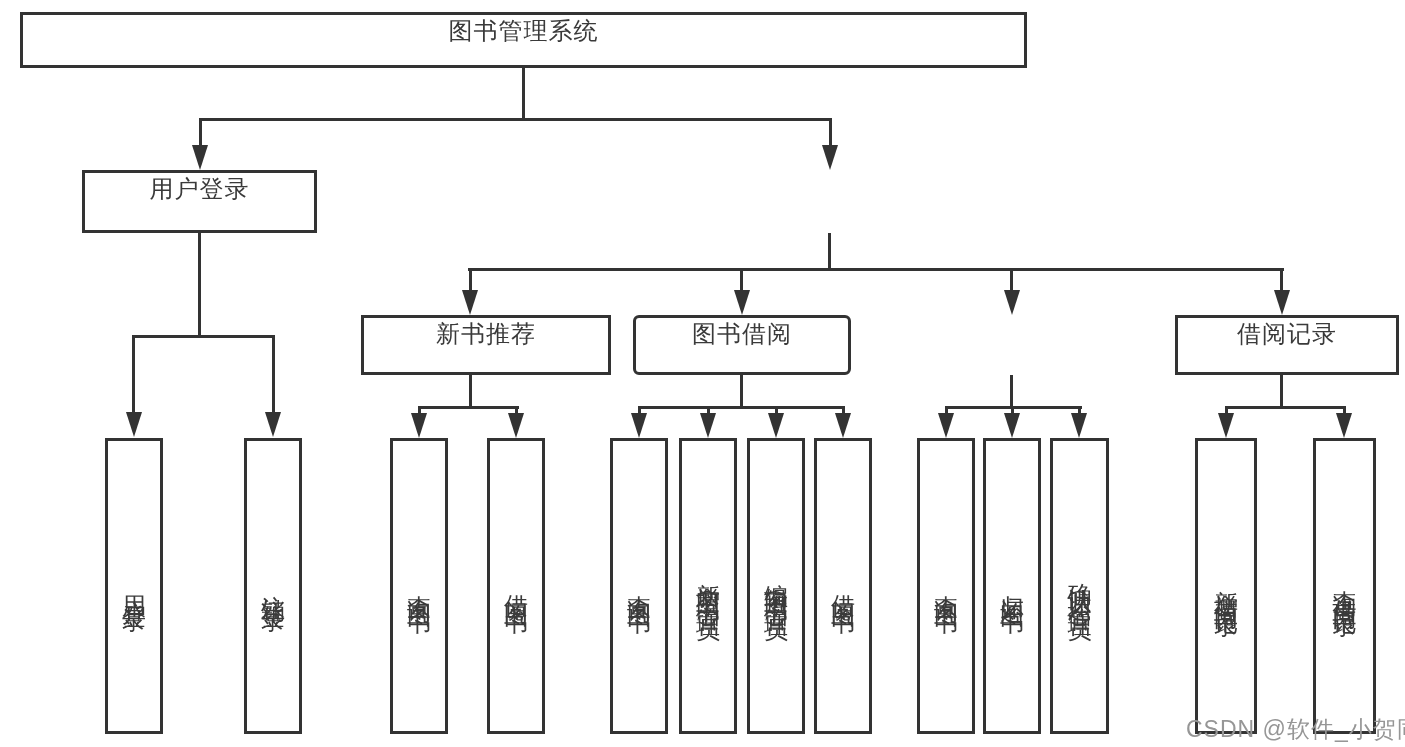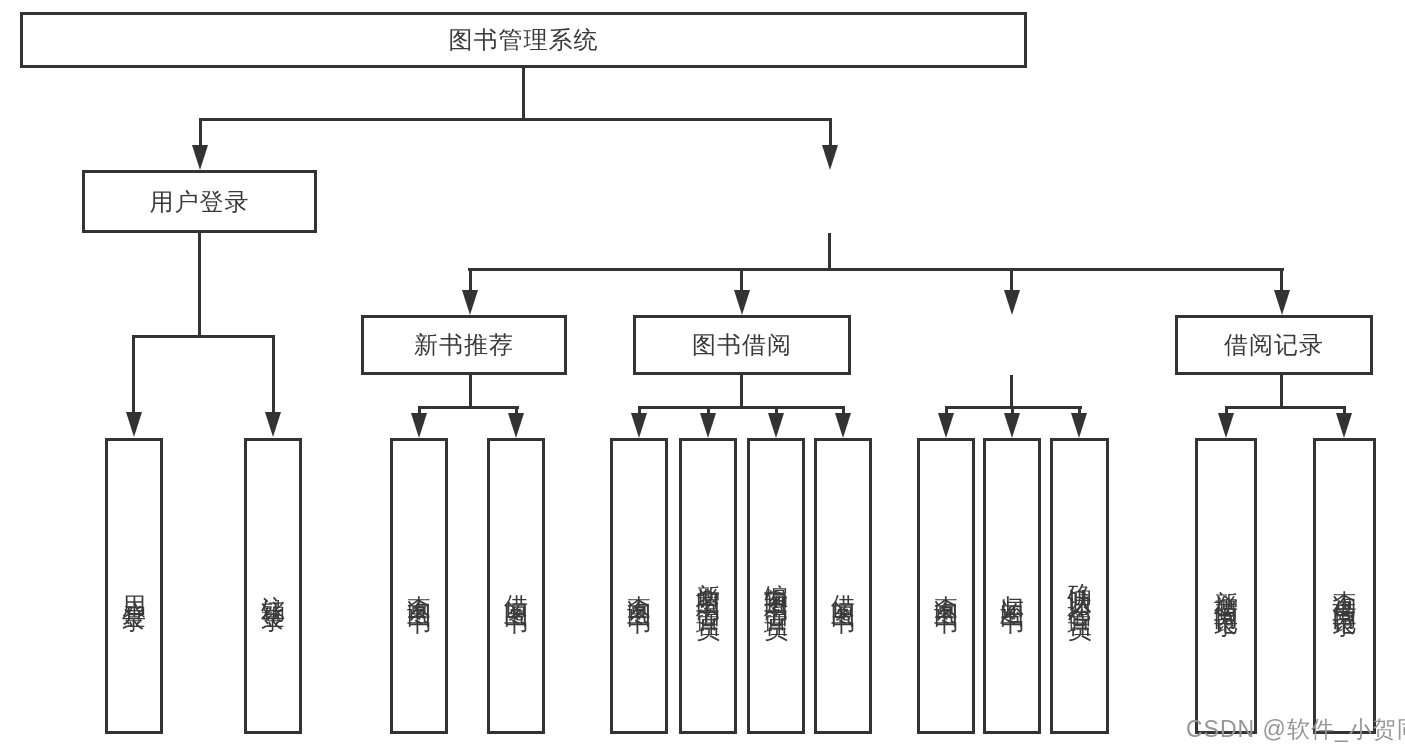"图书管理系统" .hbox { align-items: center -> none }
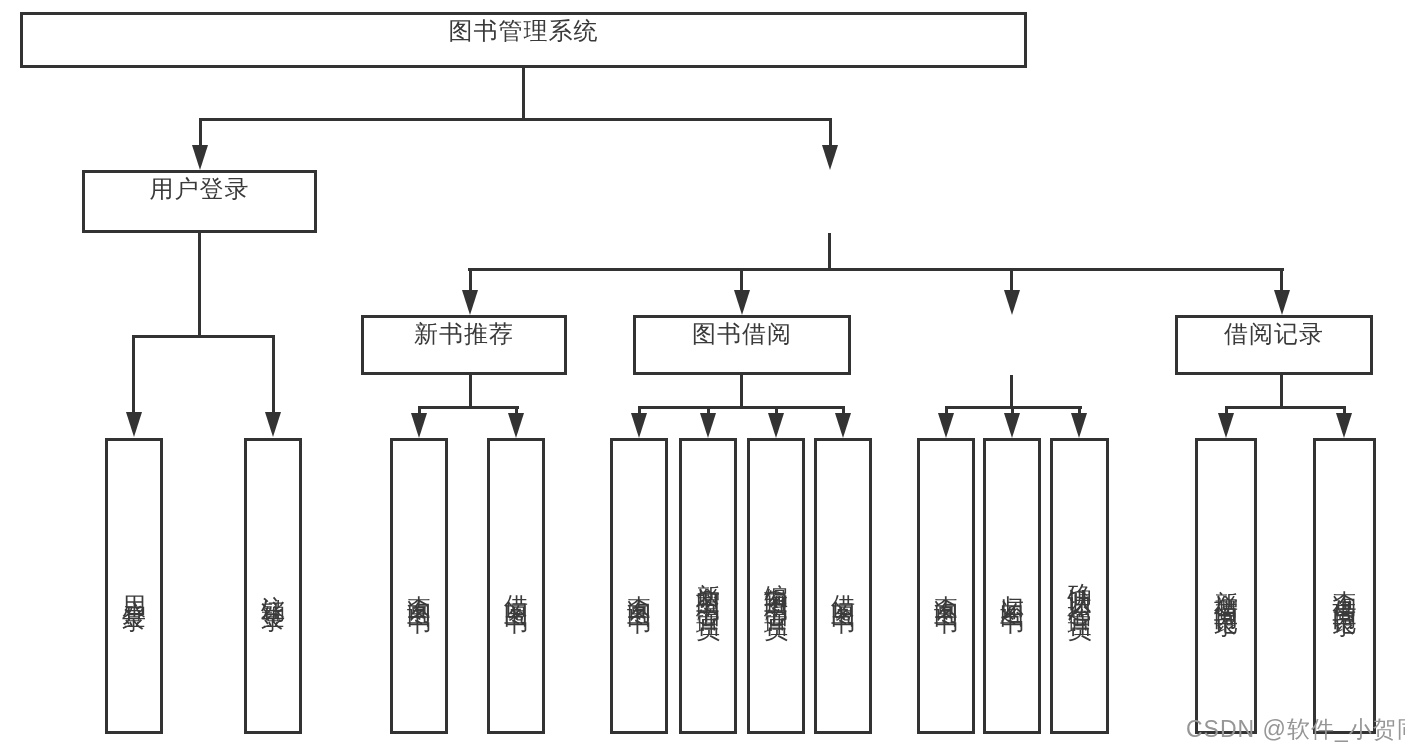"新书推荐" div.hbox { width: 206px -> 250px }
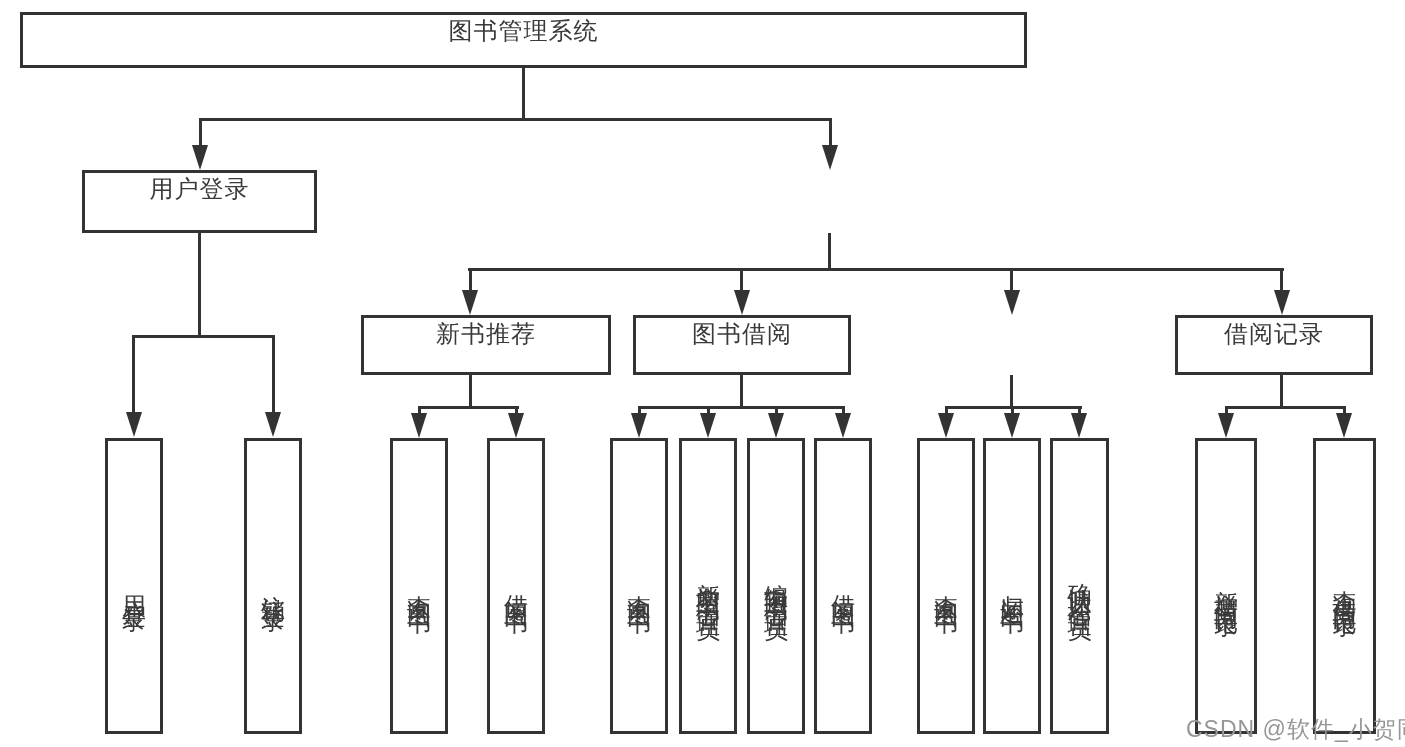"图书借阅" div.hbox { border-radius: none -> 6px }
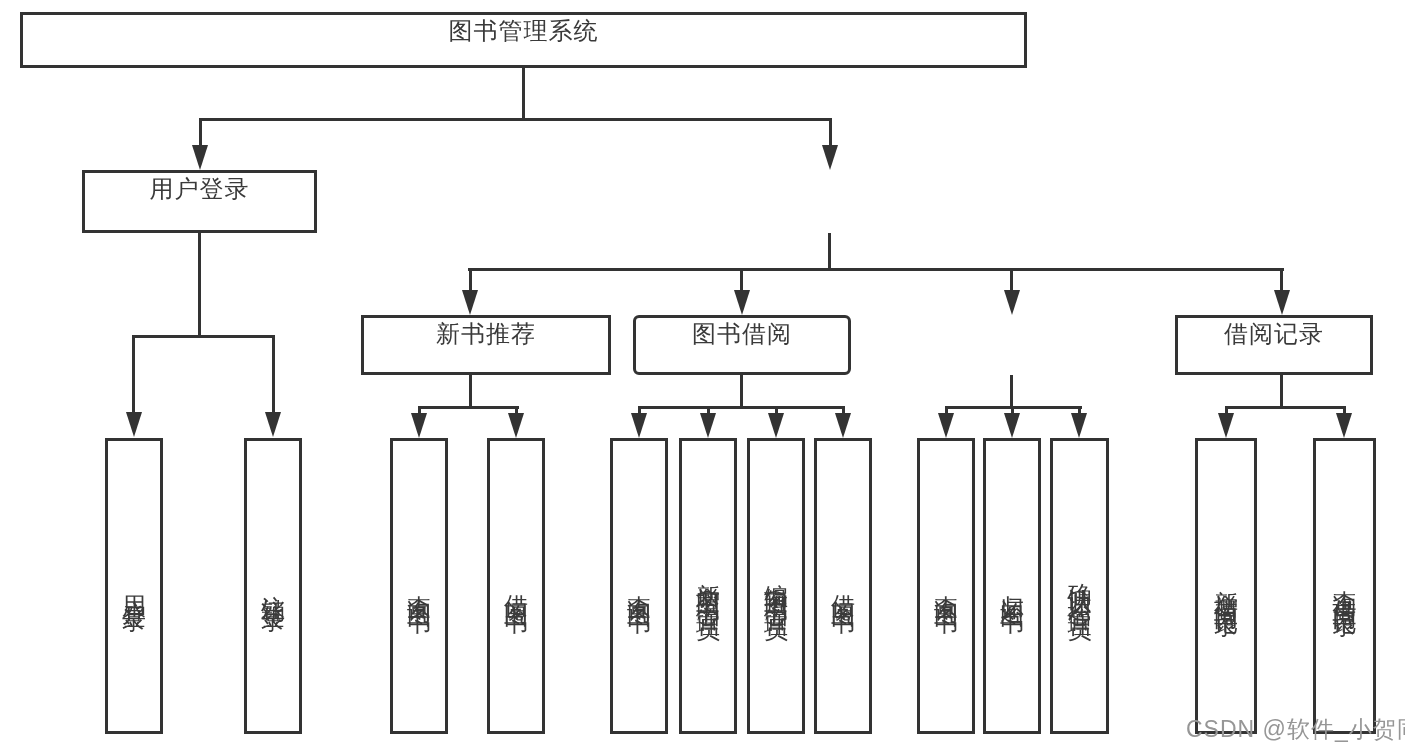"借阅记录" div.hbox { width: 198px -> 224px }
